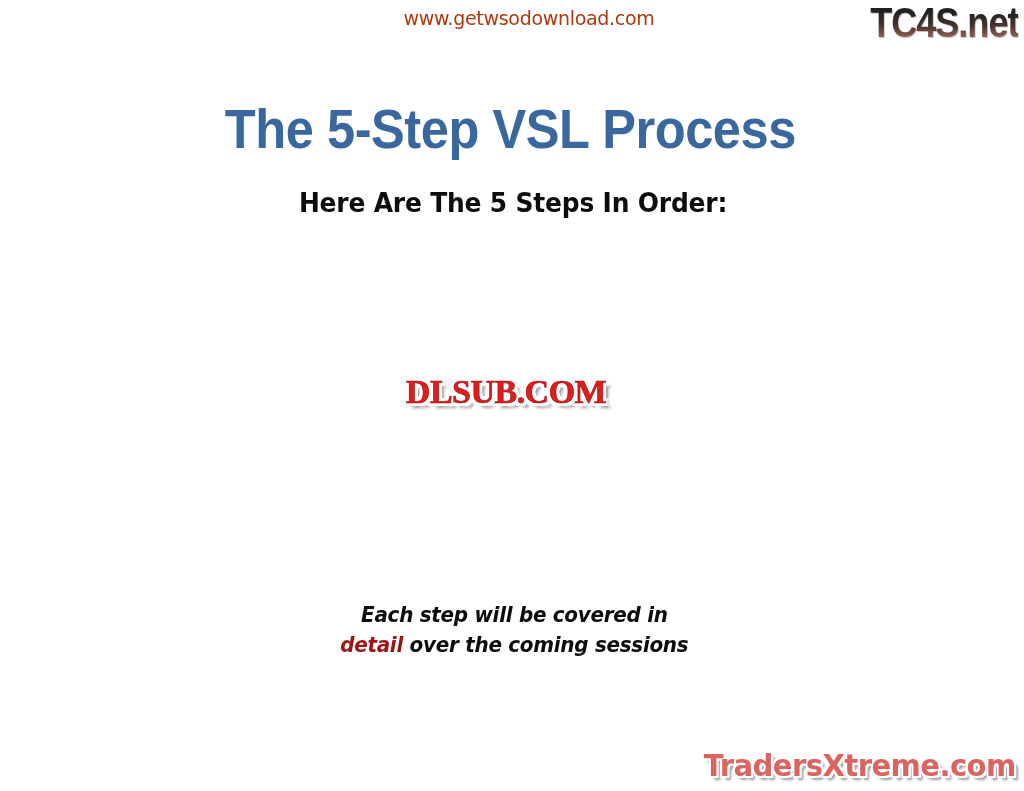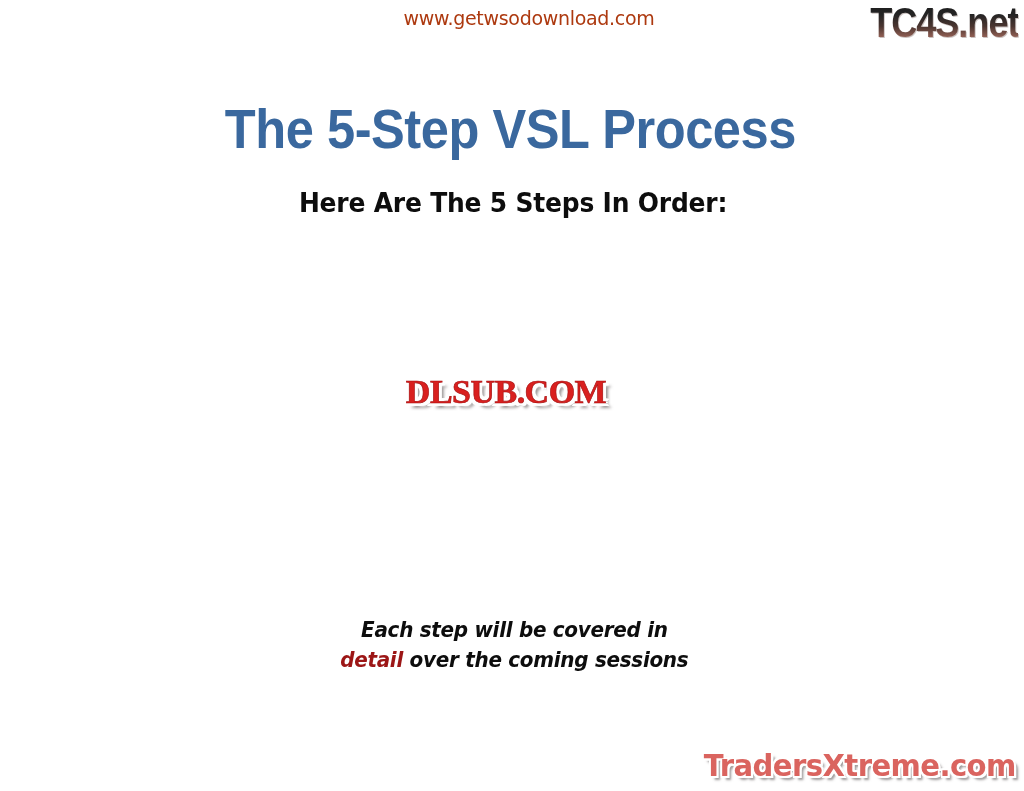"Each step will be covered" #footnote { top: 615px -> 600px }
